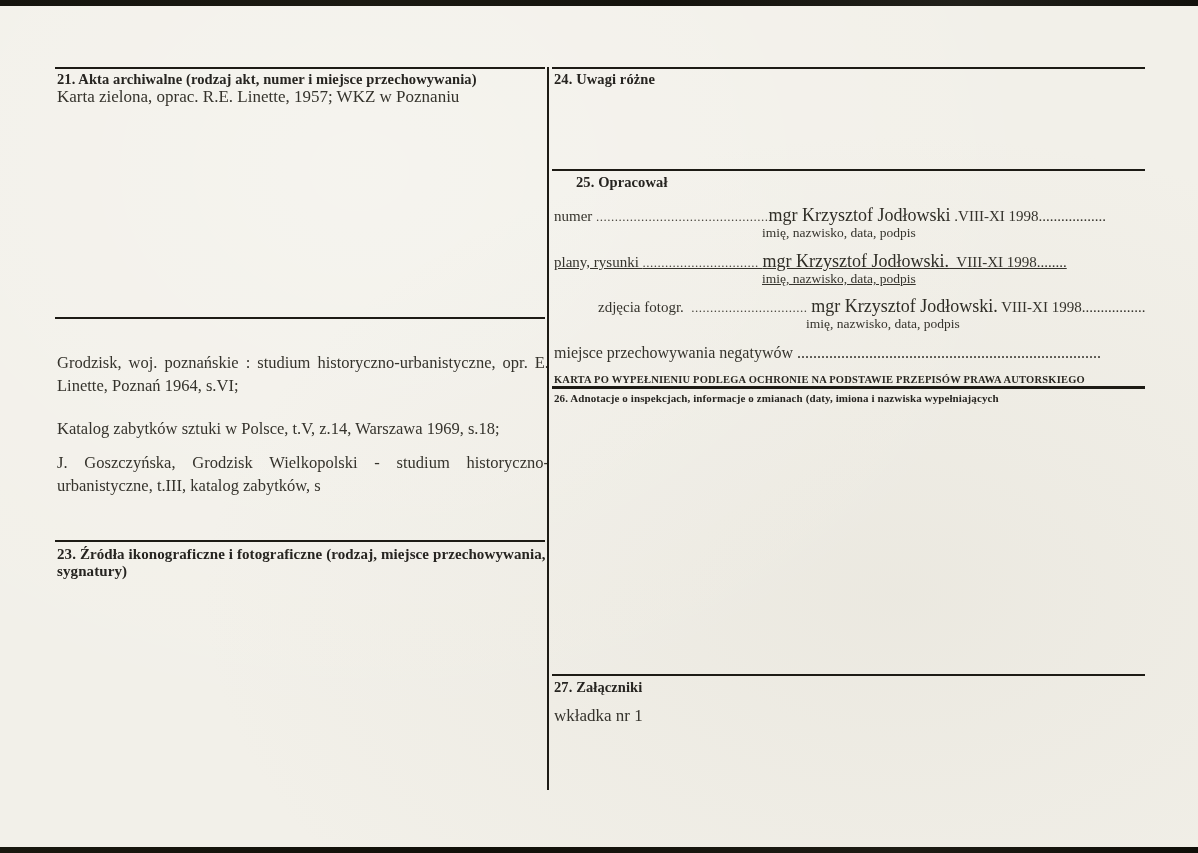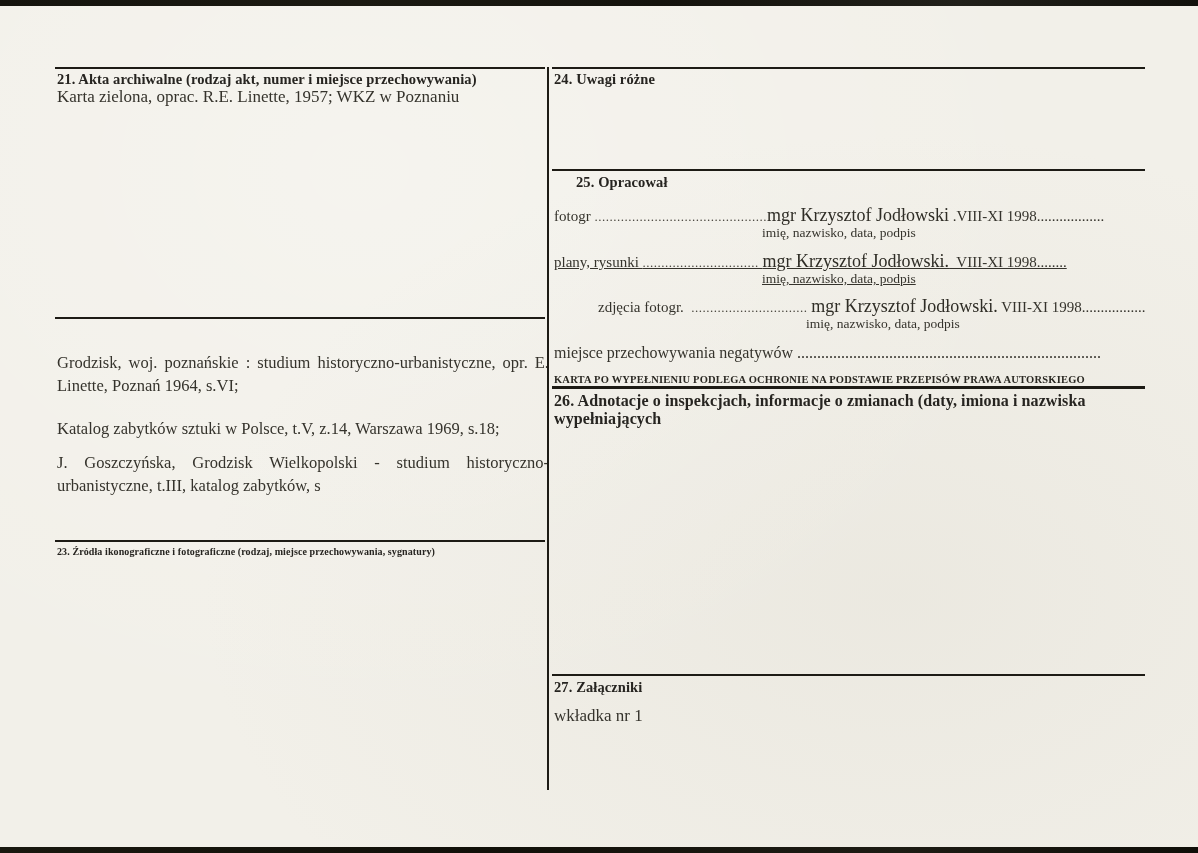"fotogr" span { text: fotogr -> numer }
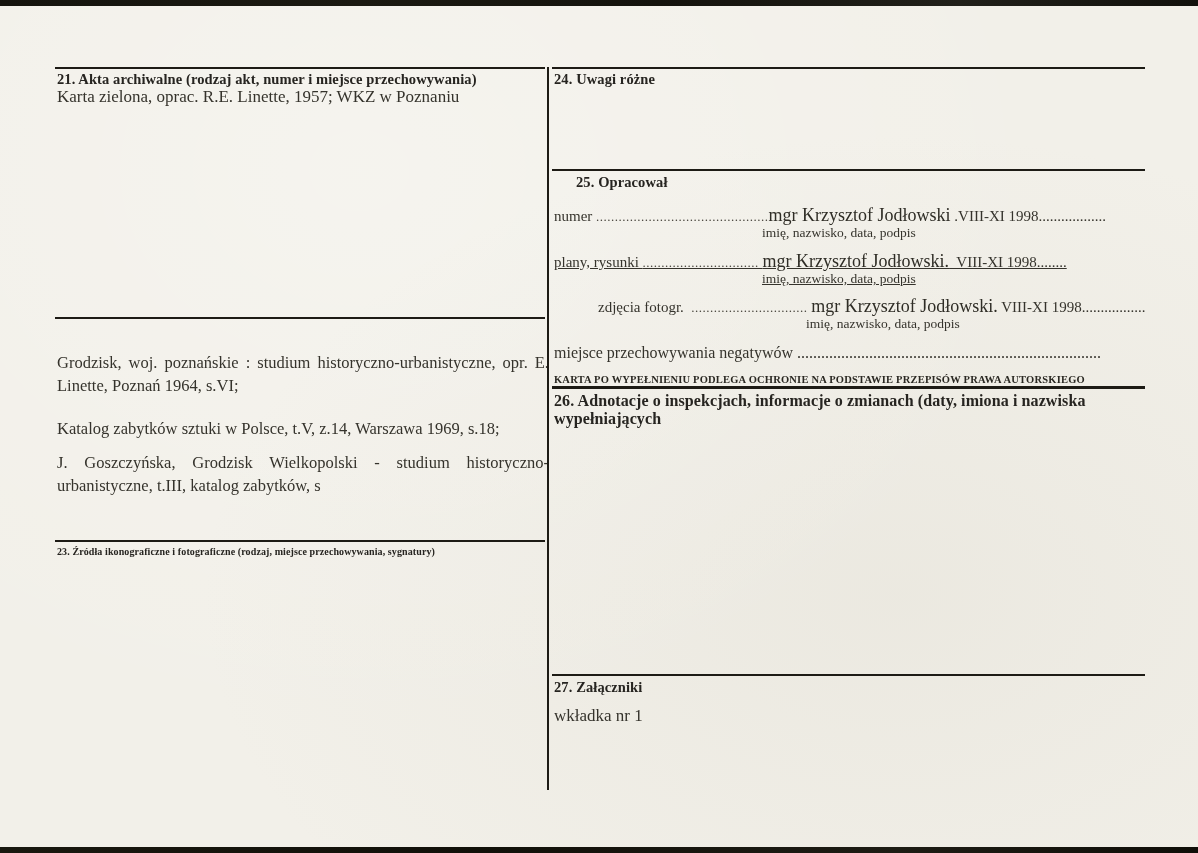"26. Adnotacje o inspekcjach, informacje" .hdr-13 { font-size: 16px -> 11px }
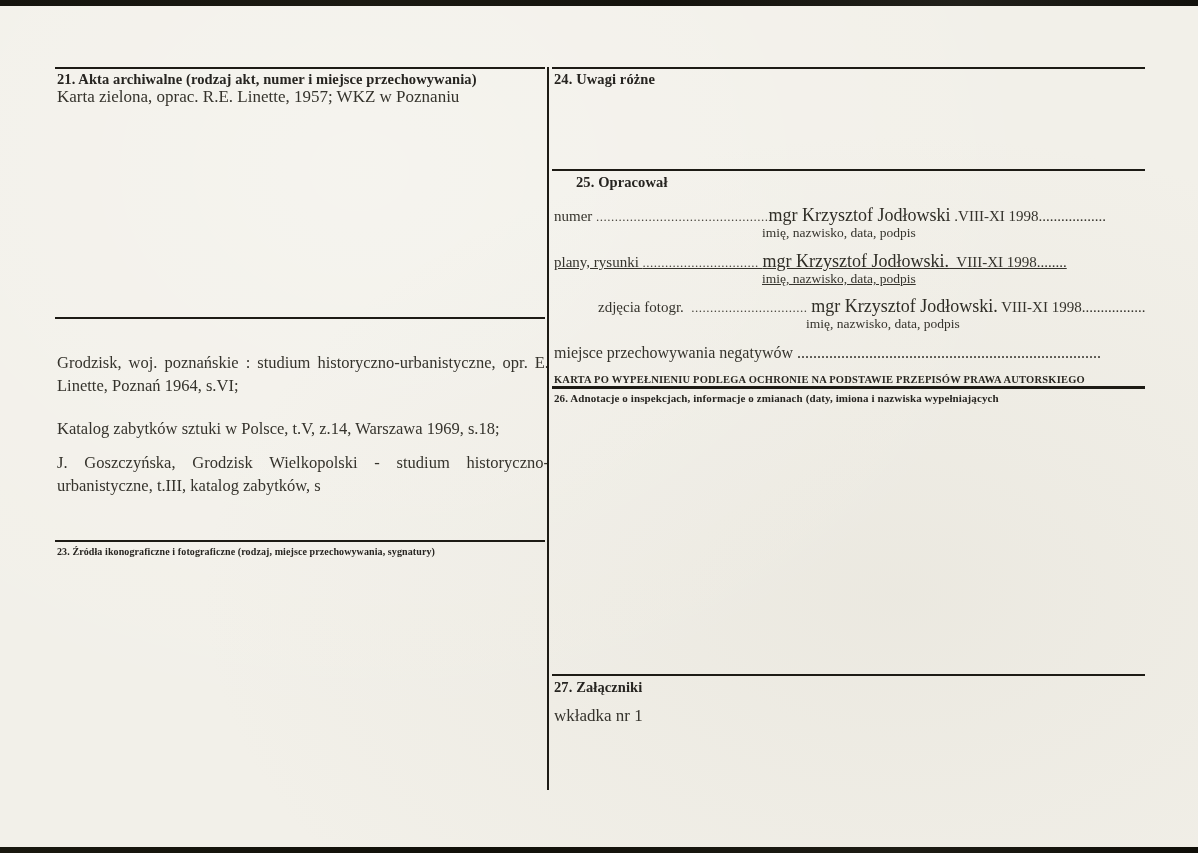"23. Źródła ikonograficzne i" .hdr-12 { font-size: 10px -> 15px }
